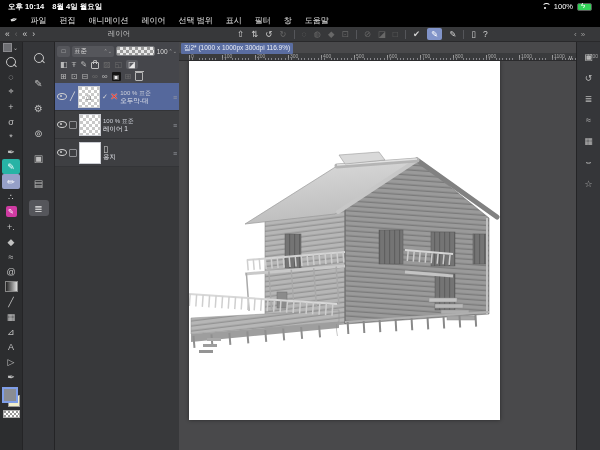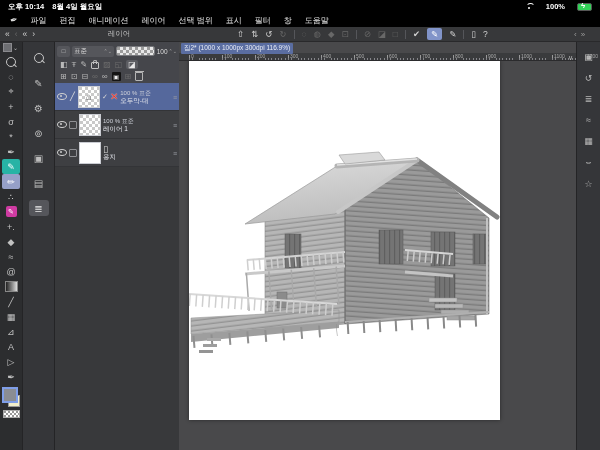"100%" .statusbar .right { font-weight: bold -> normal; gap: 12px -> 4px }
